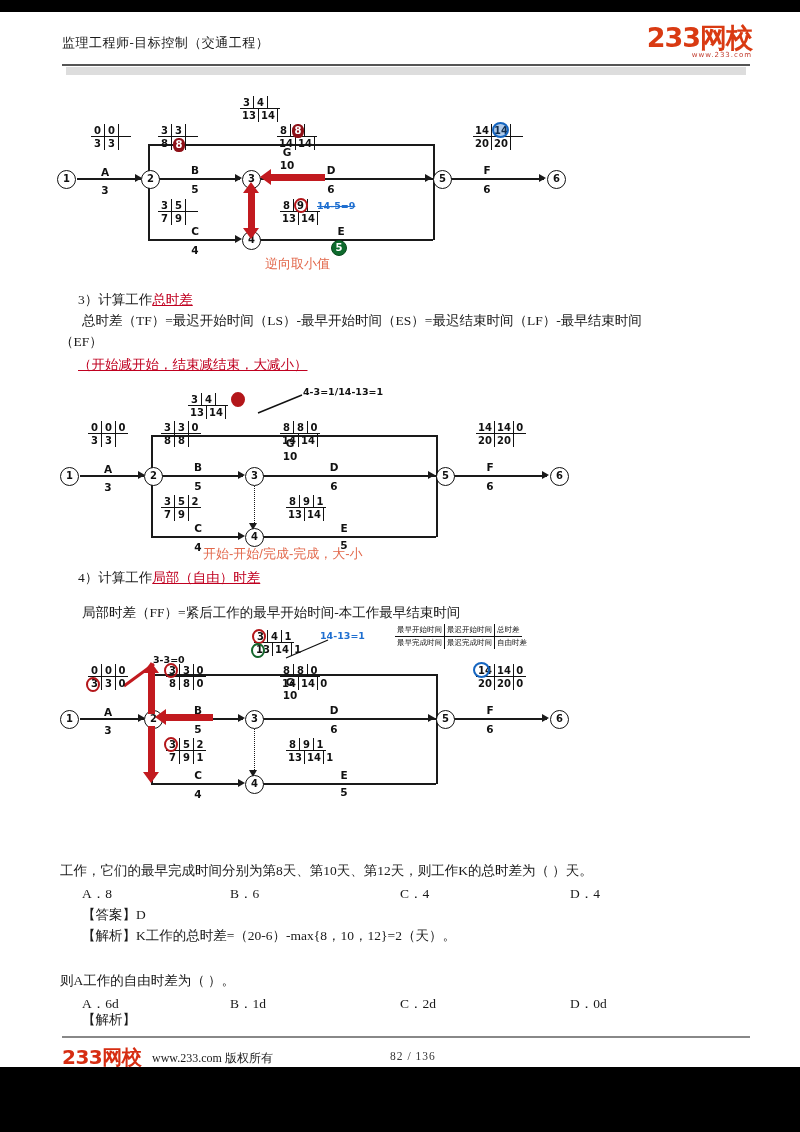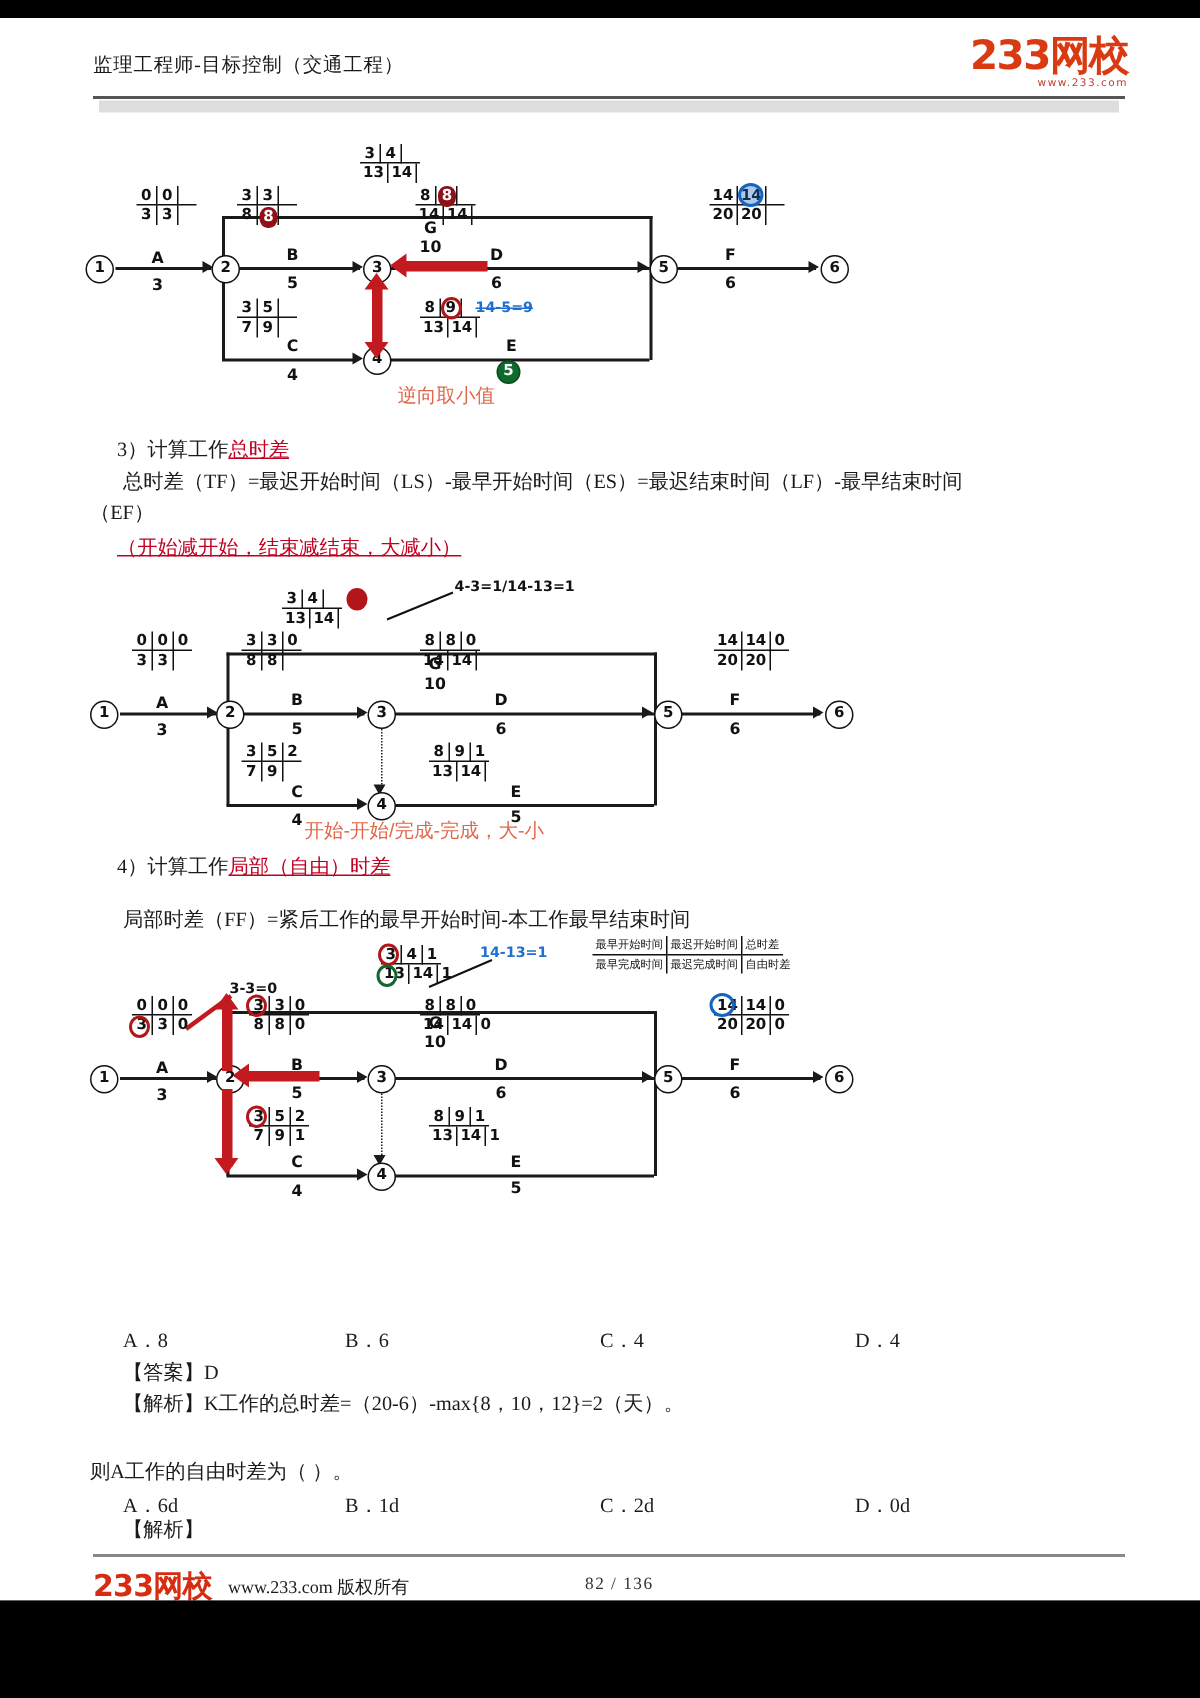"工作，它们的最早完成时间分别为第8天、第10天、第12天，则工作K的总时差为（" div.para { html: none -> <div>工作，它们的最早完成时间分别为第8天、第10天、第12天，则工作K的总时差为（ ）天。</div> }
